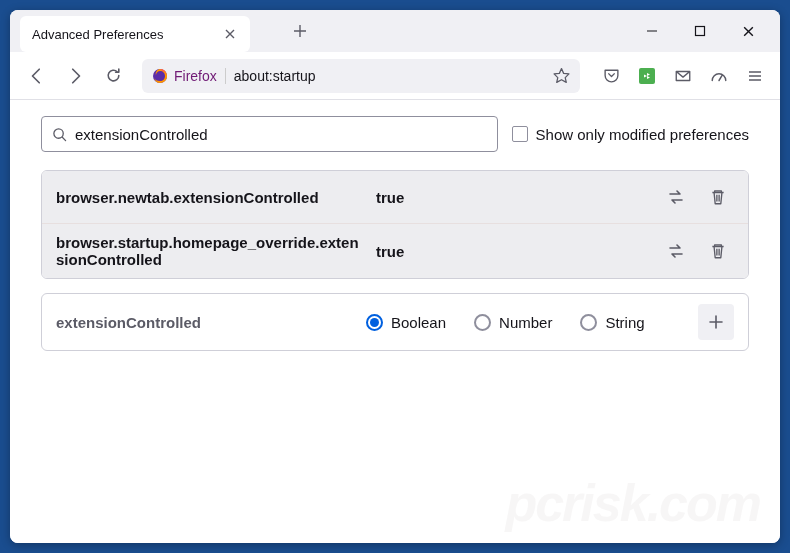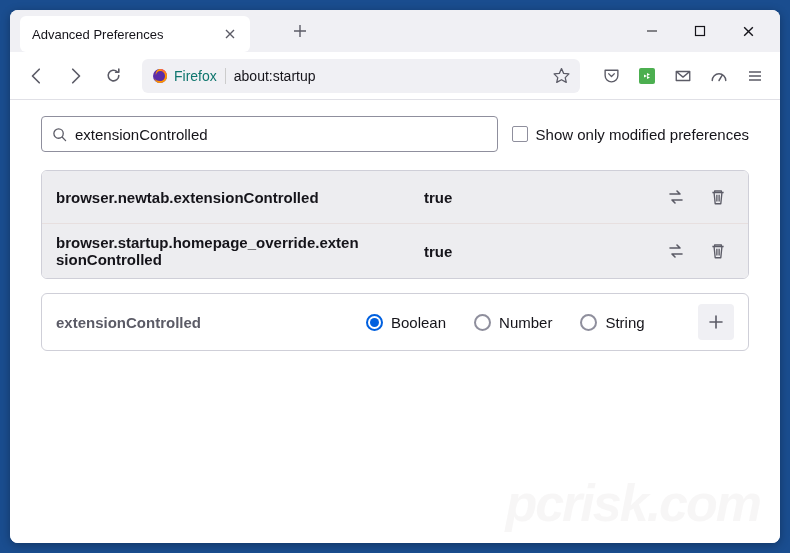"Firefox" .identity-label { color: #0f766e -> #701a75 }
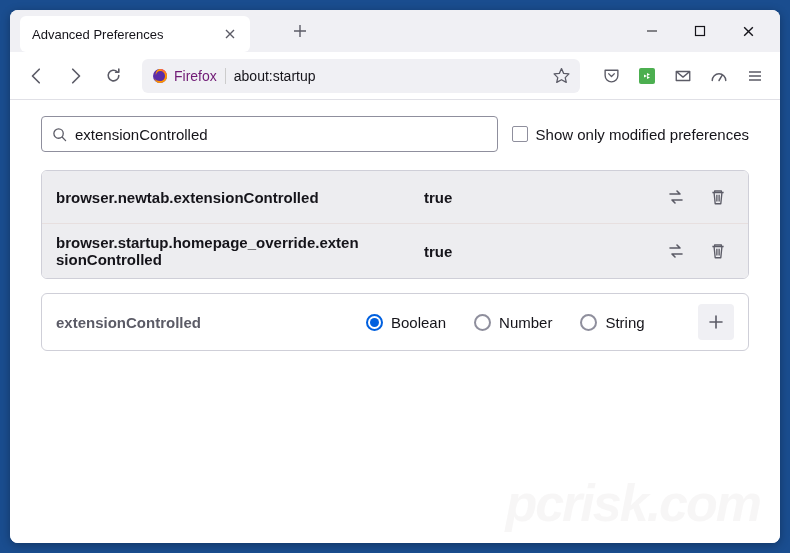"true" .pref-row.modified .pref-value { margin-left: 48px -> none }
